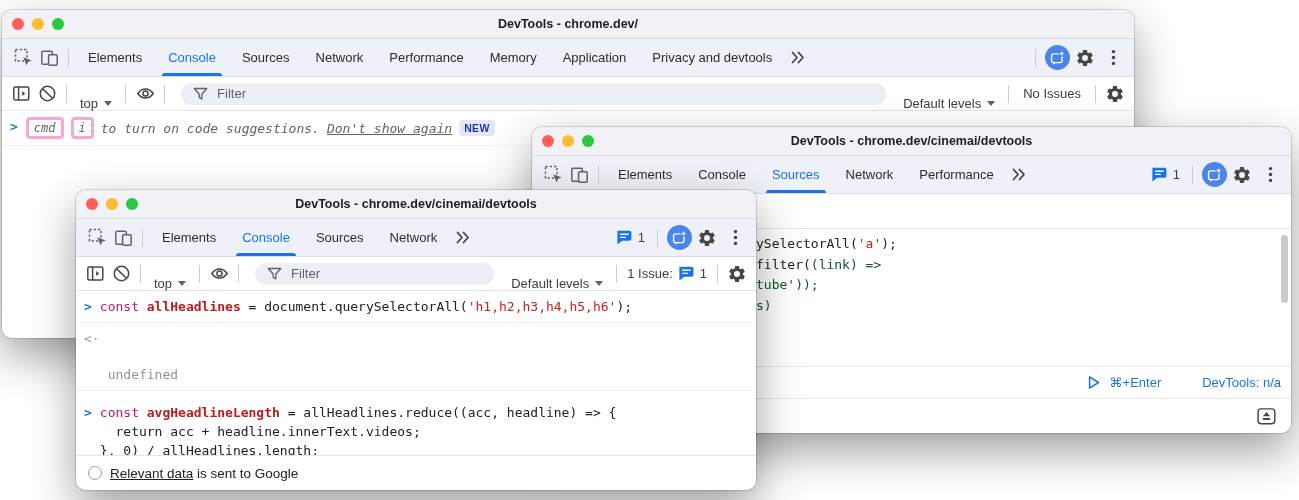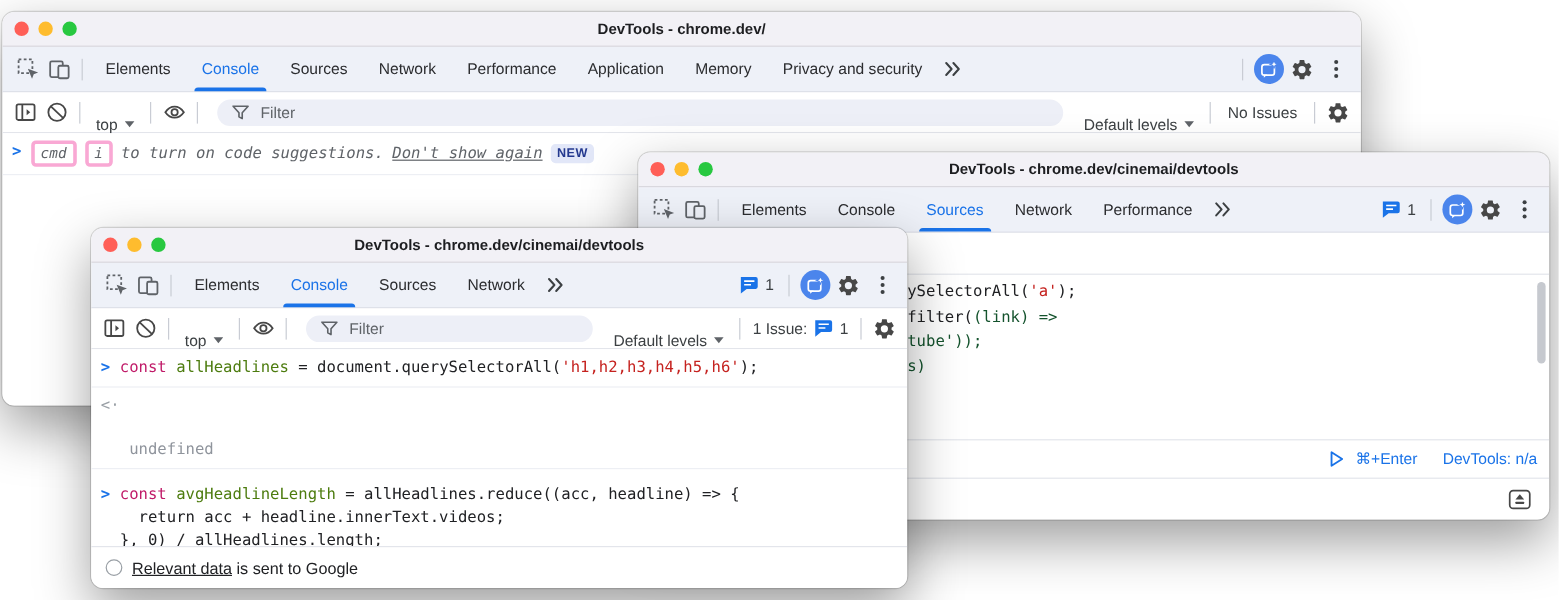"Application" span.tab { order: before "Memory" -> after "Memory" }
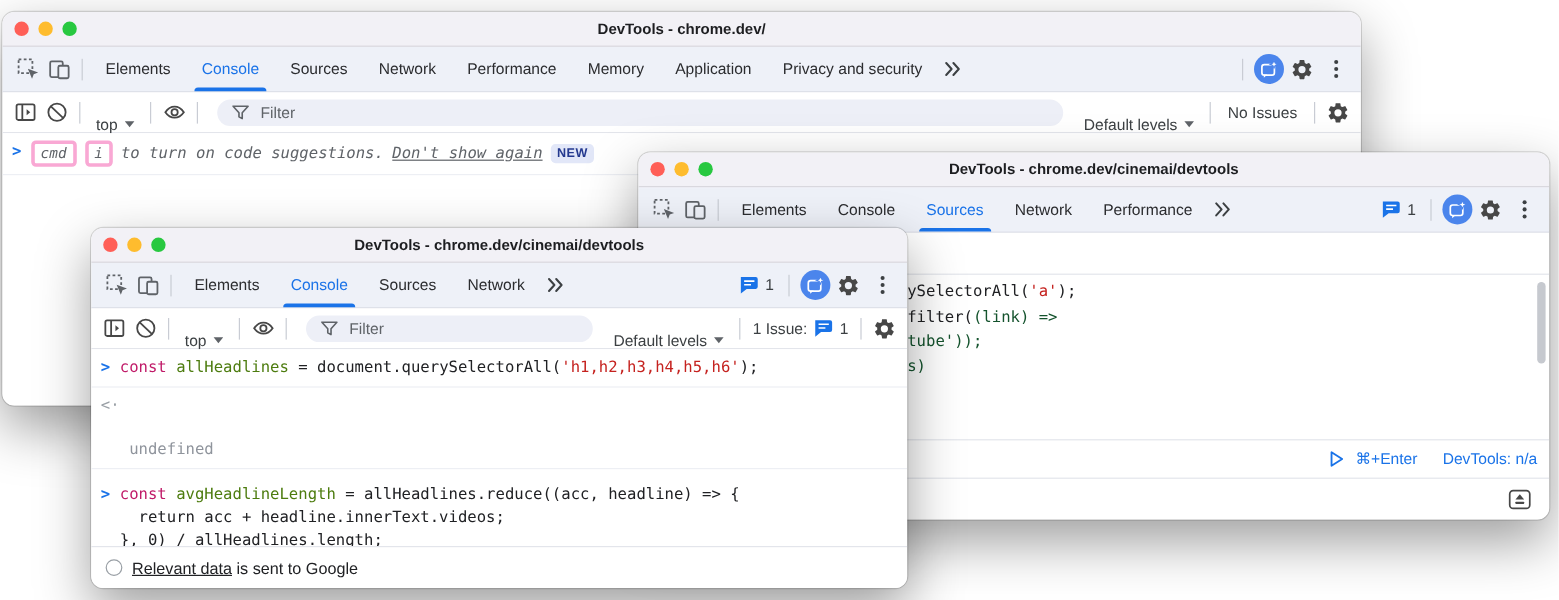"Privacy and security" span.tab { text: security -> devtools }
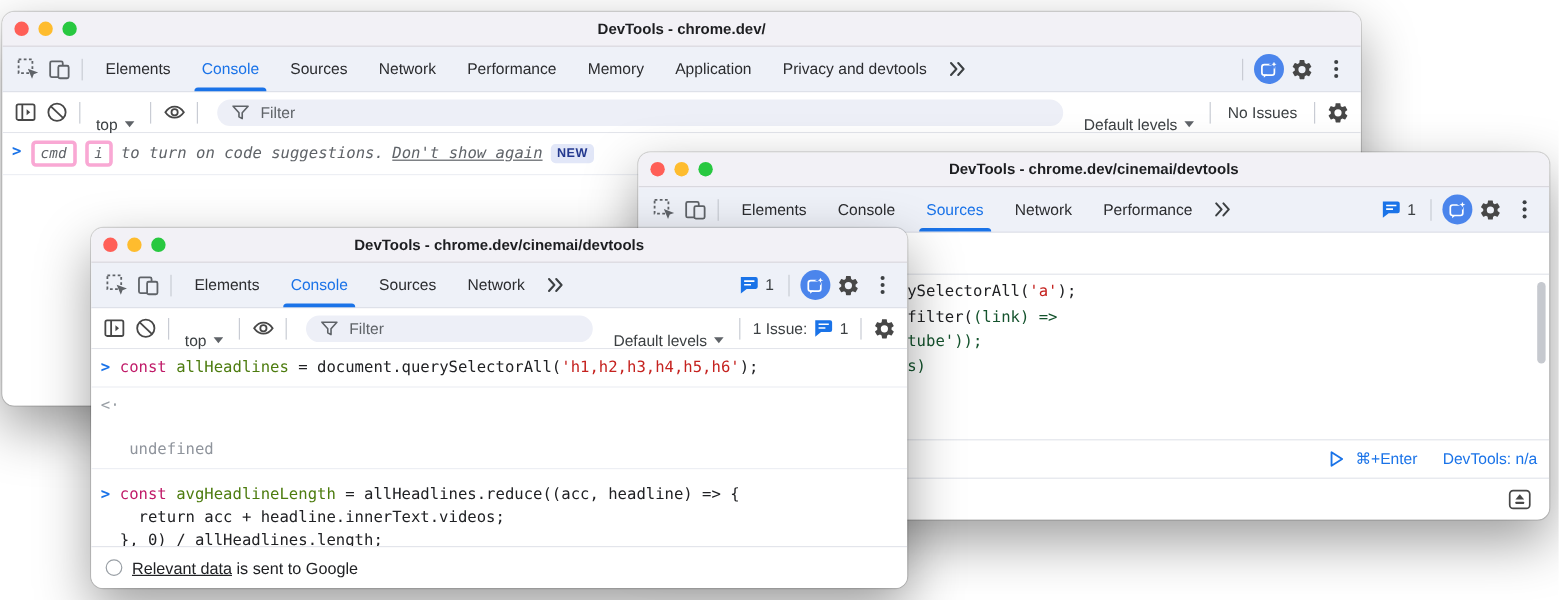"allHeadlines" .tok-var { color: #4d7c0f -> #b91c1c; font-weight: none -> bold }
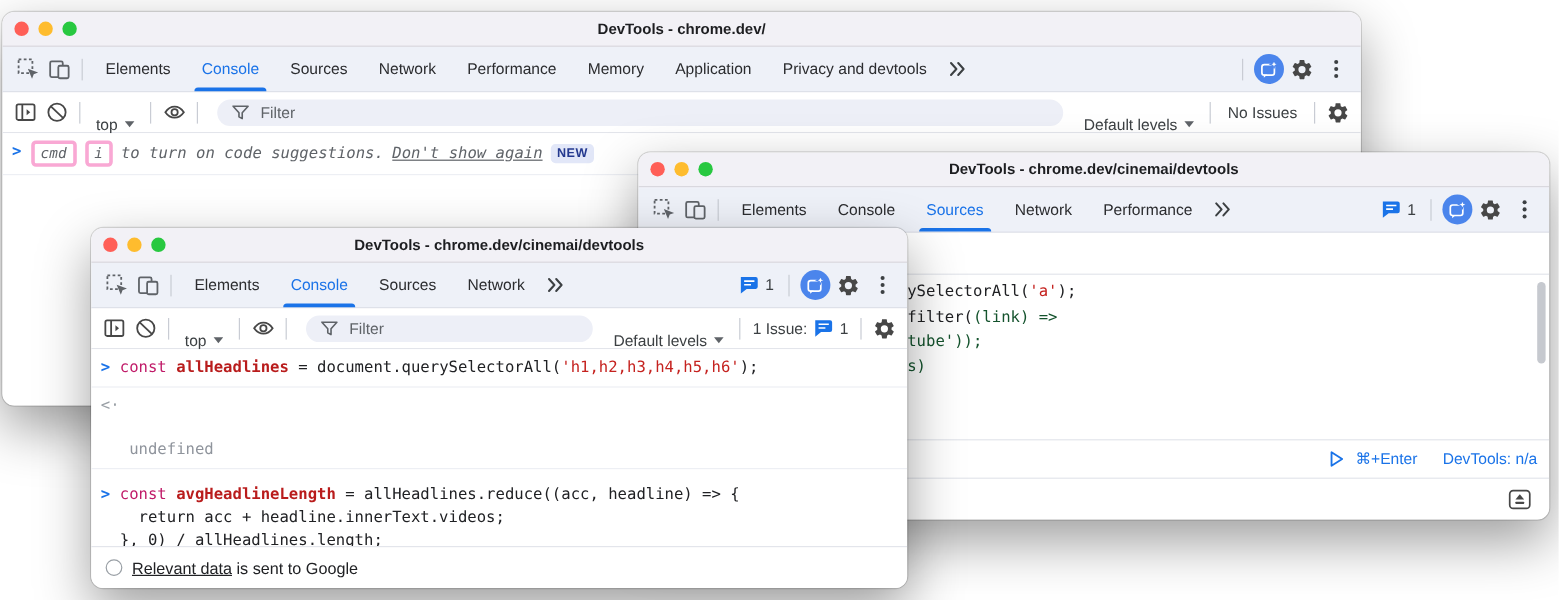"⌘+Enter" .status-right { gap: 21px -> 41px }
